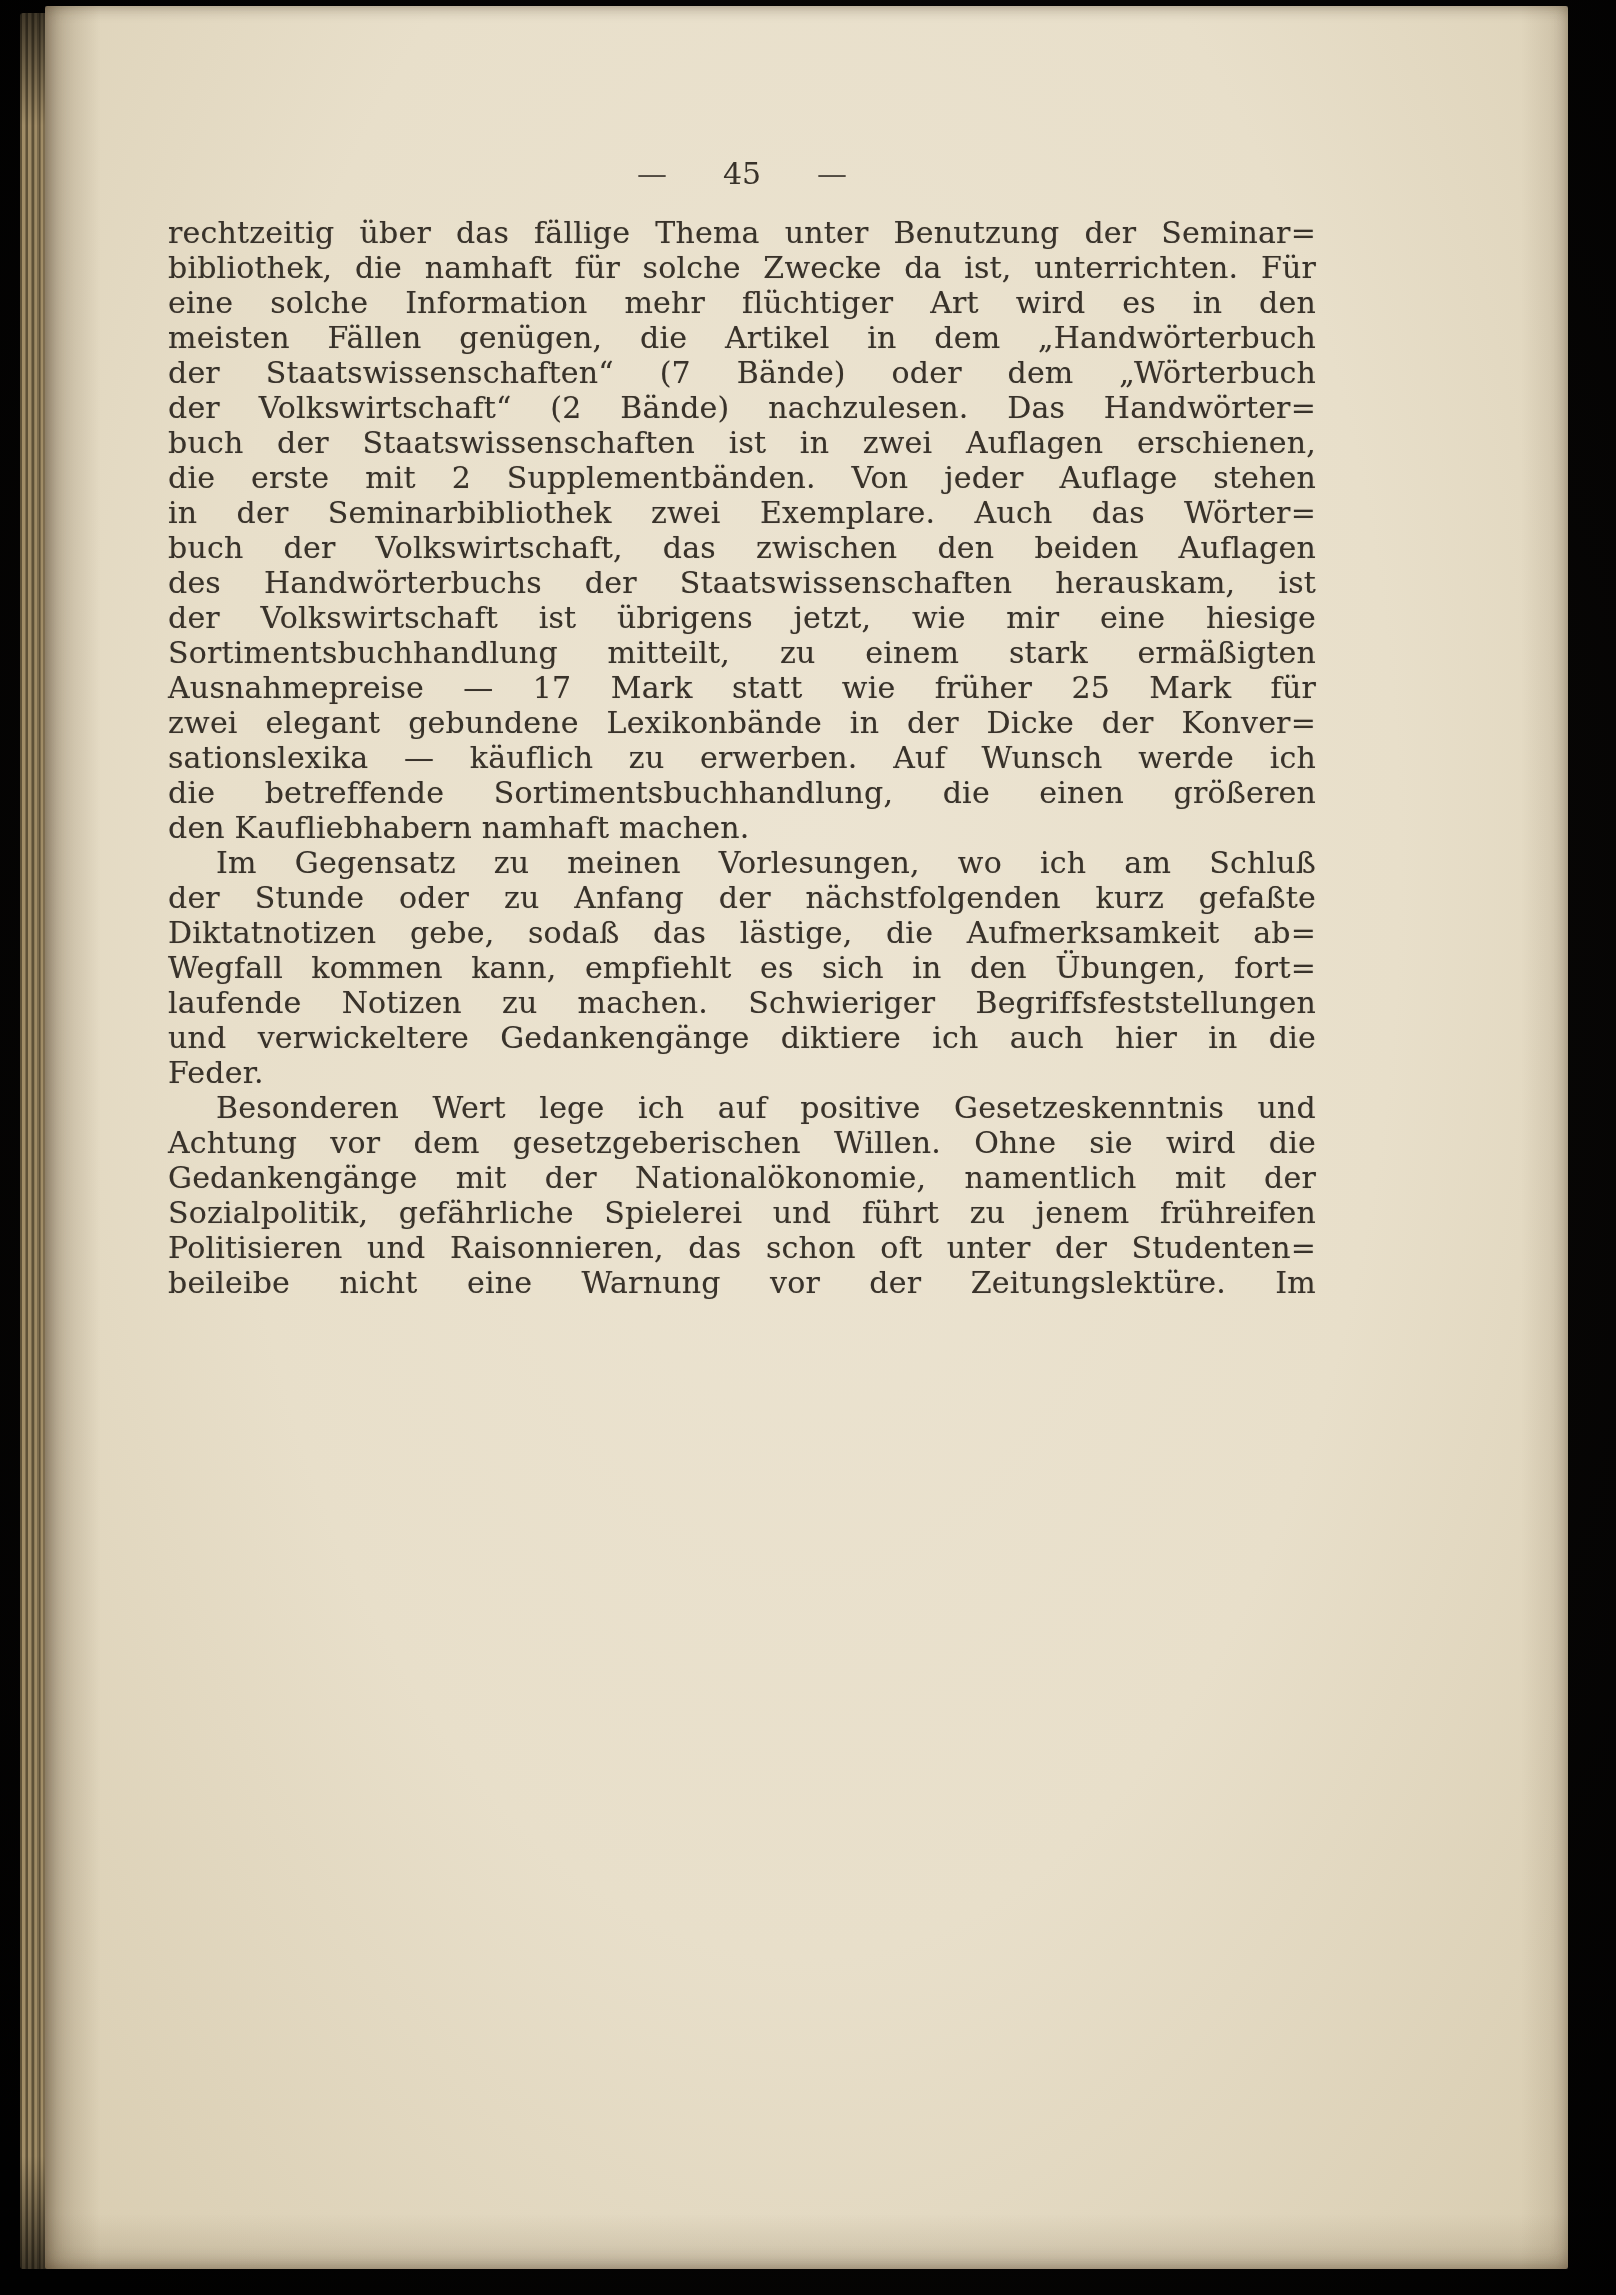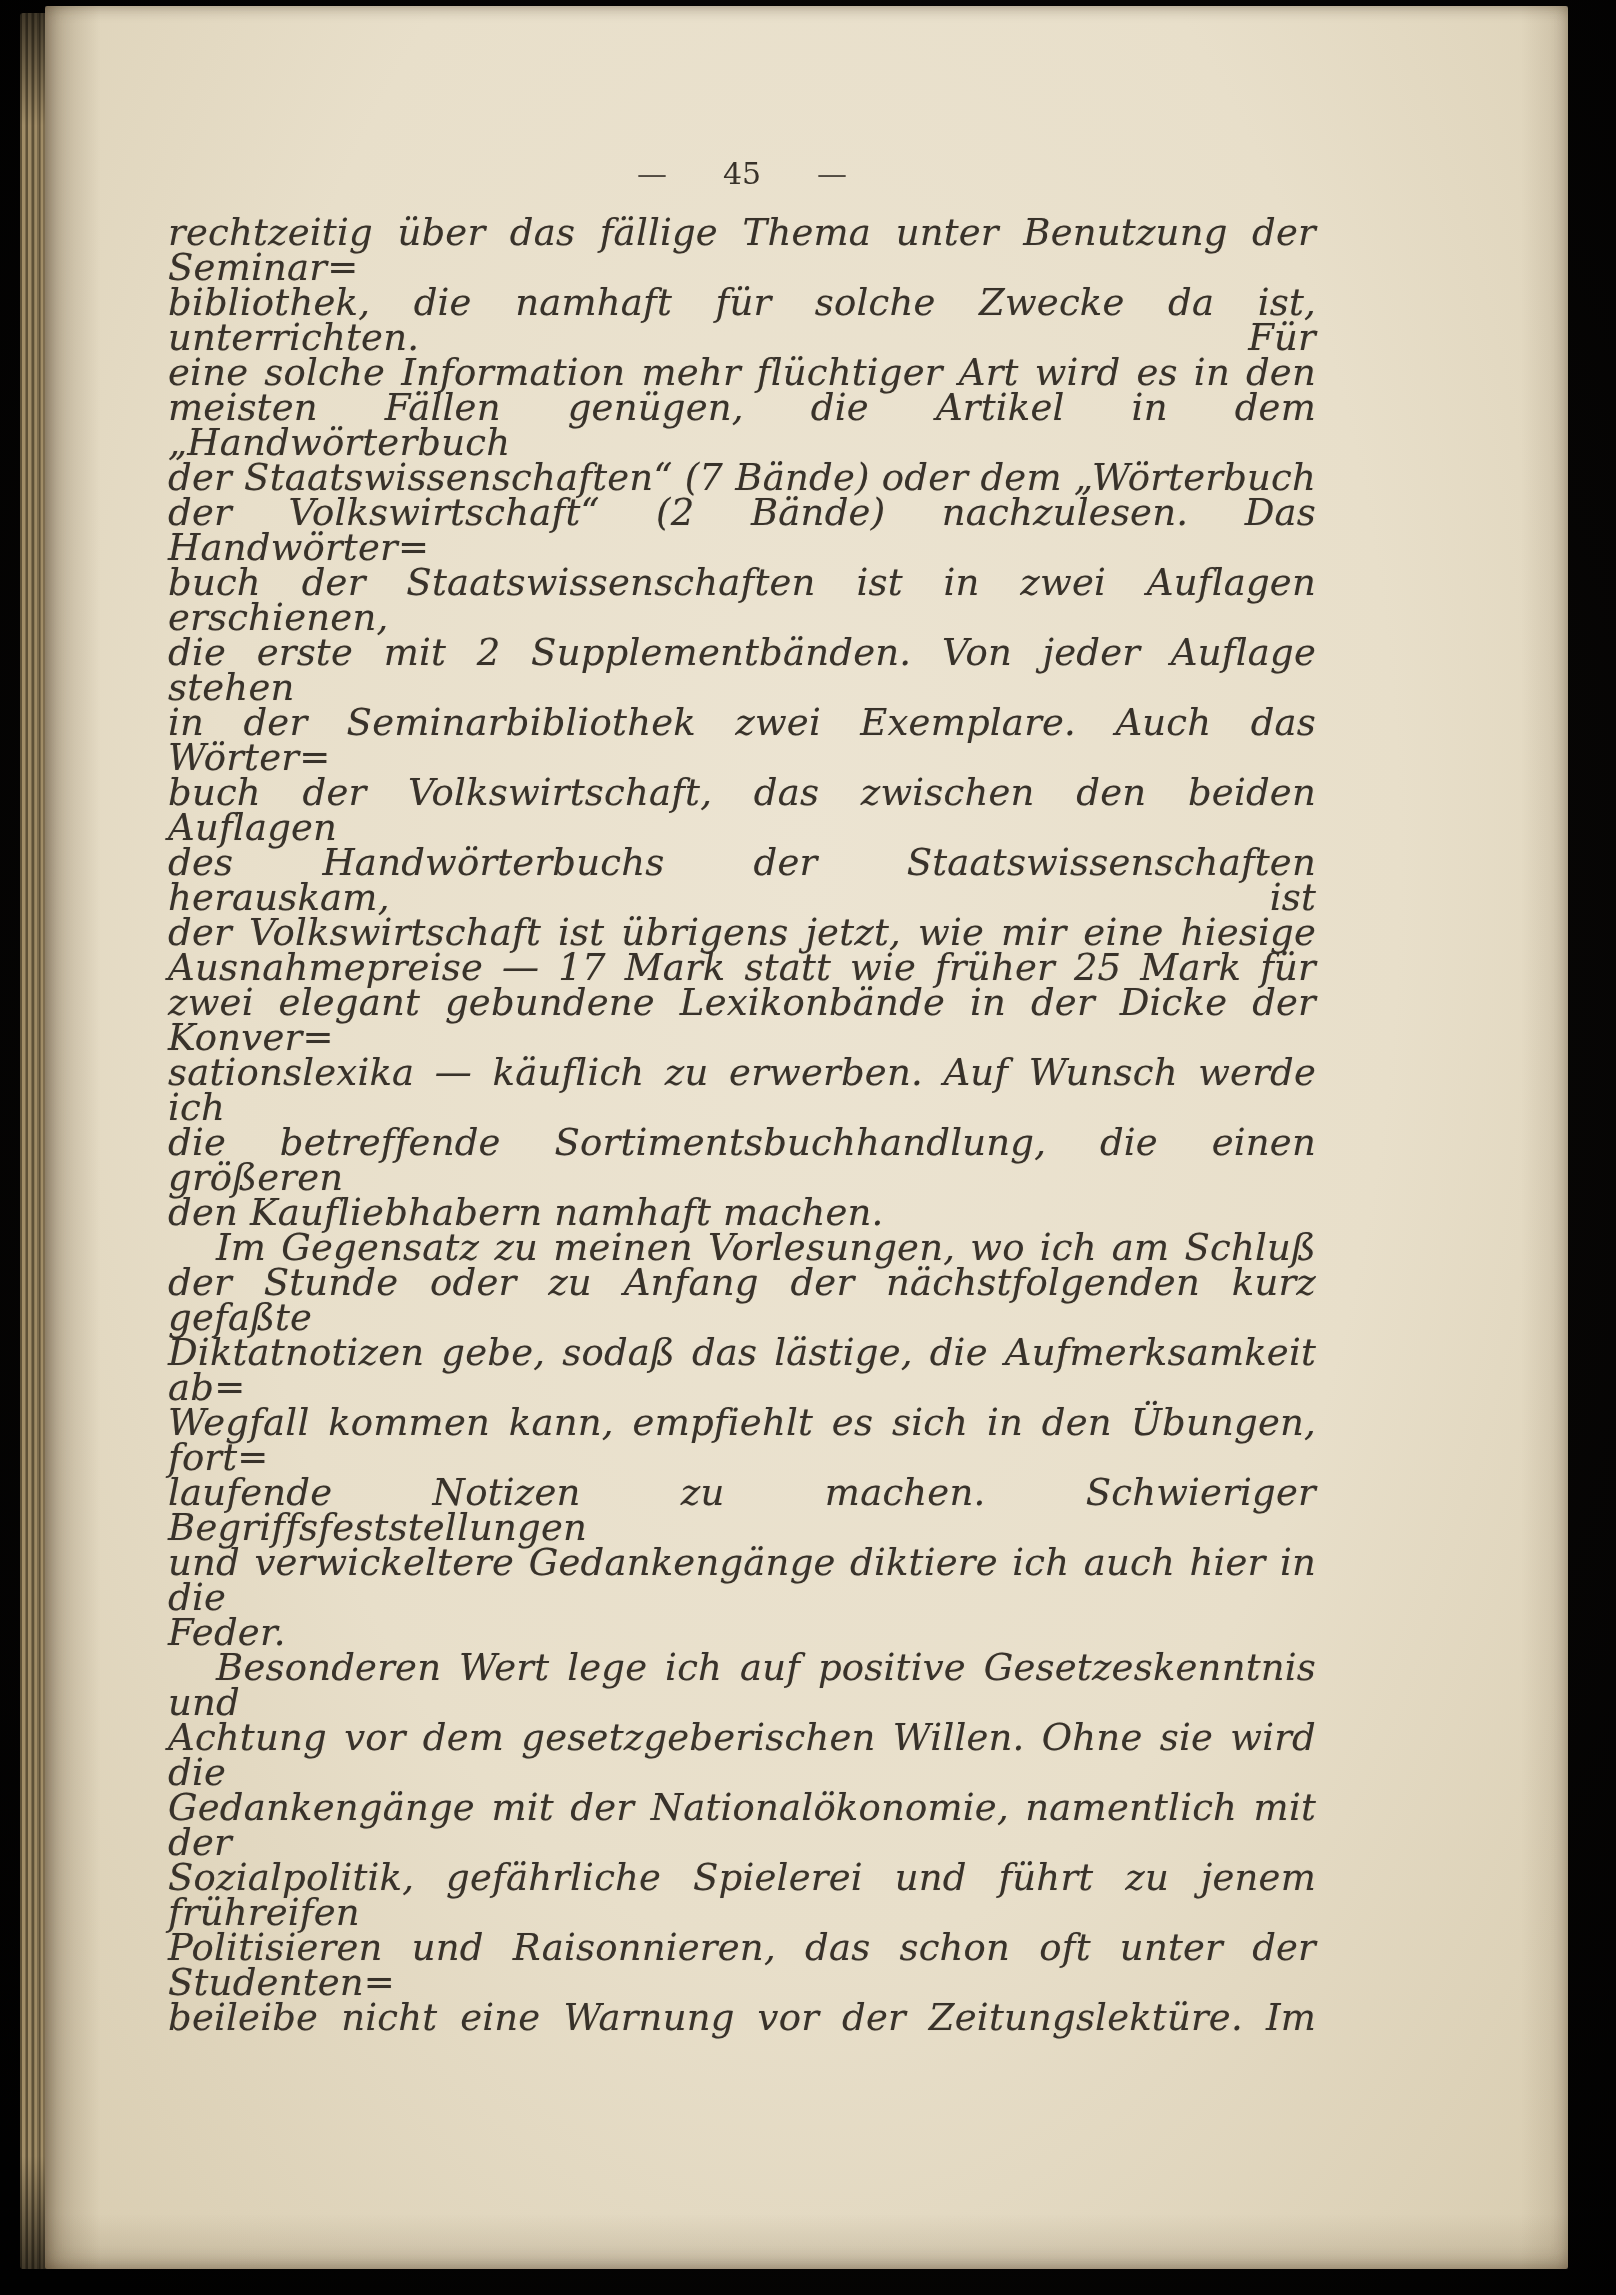"rechtzeitig über das fällige Thema" .text-block { font-size: 37px -> 30px; font-style: italic -> none }
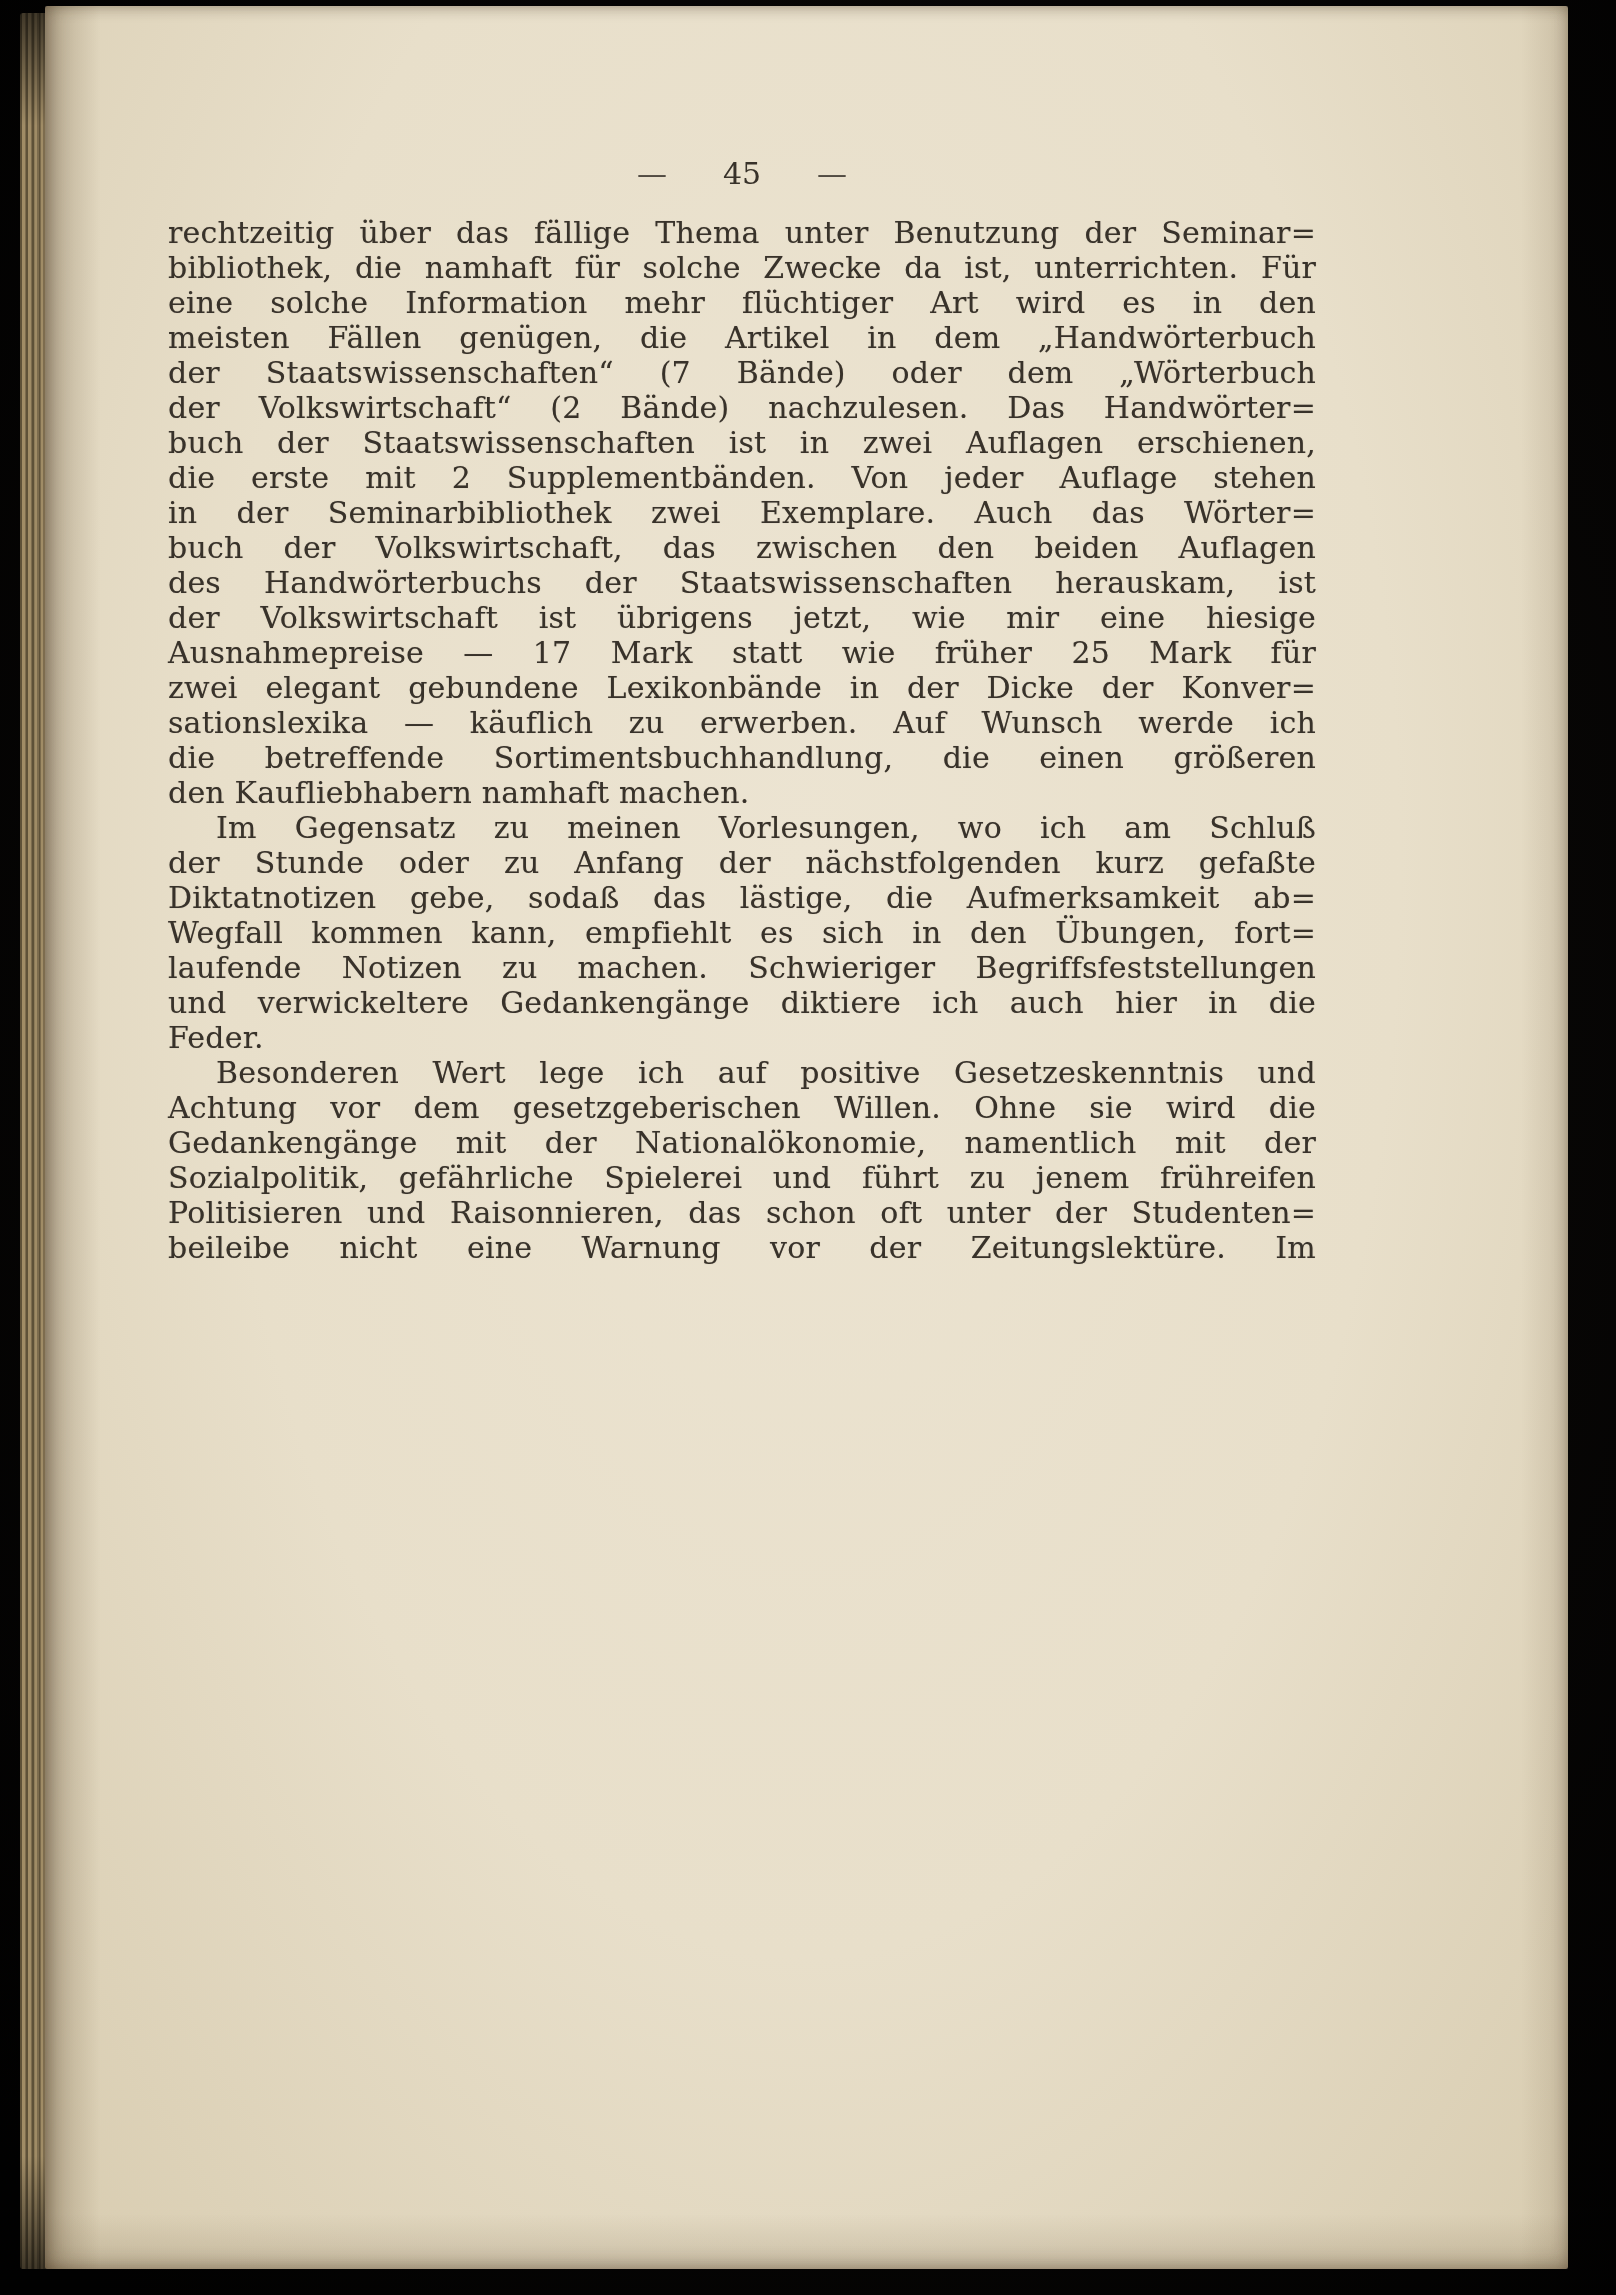"Sortimentsbuchhandlung mitteilt, zu" div.line { html: none -> <div>Sortimentsbuchhandlung mitteilt, zu einem stark ermäßigten</div> }
